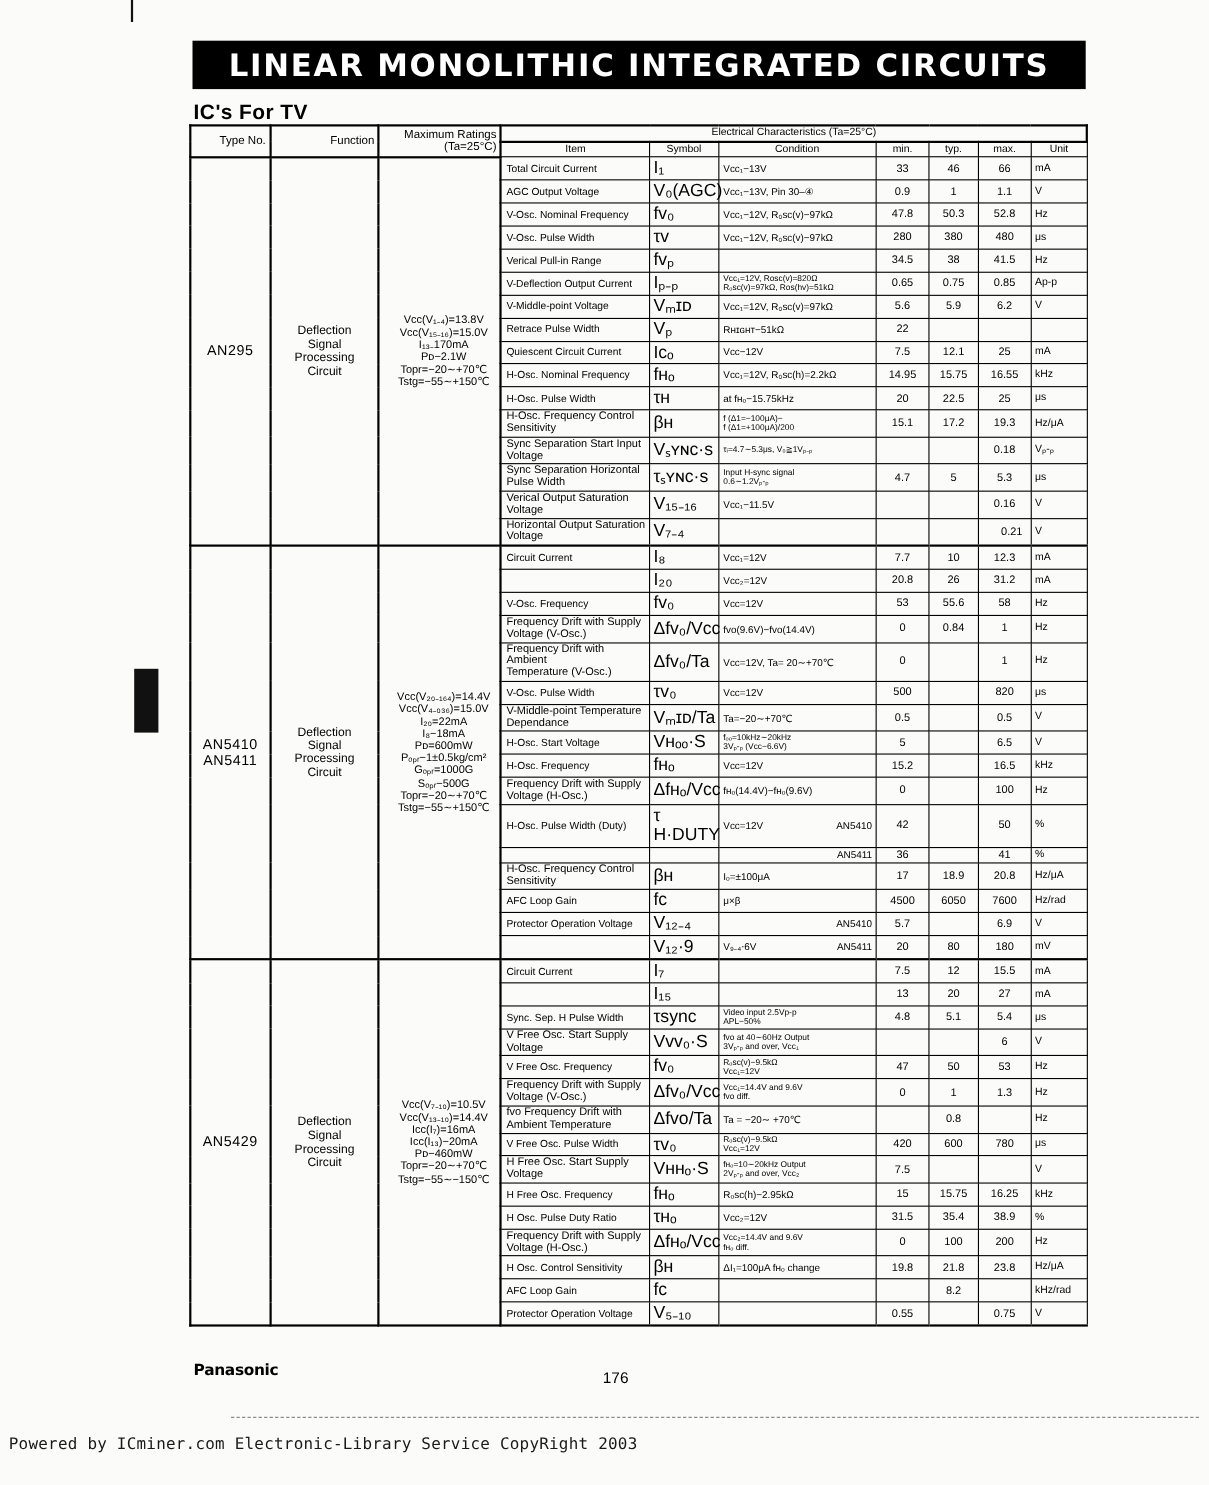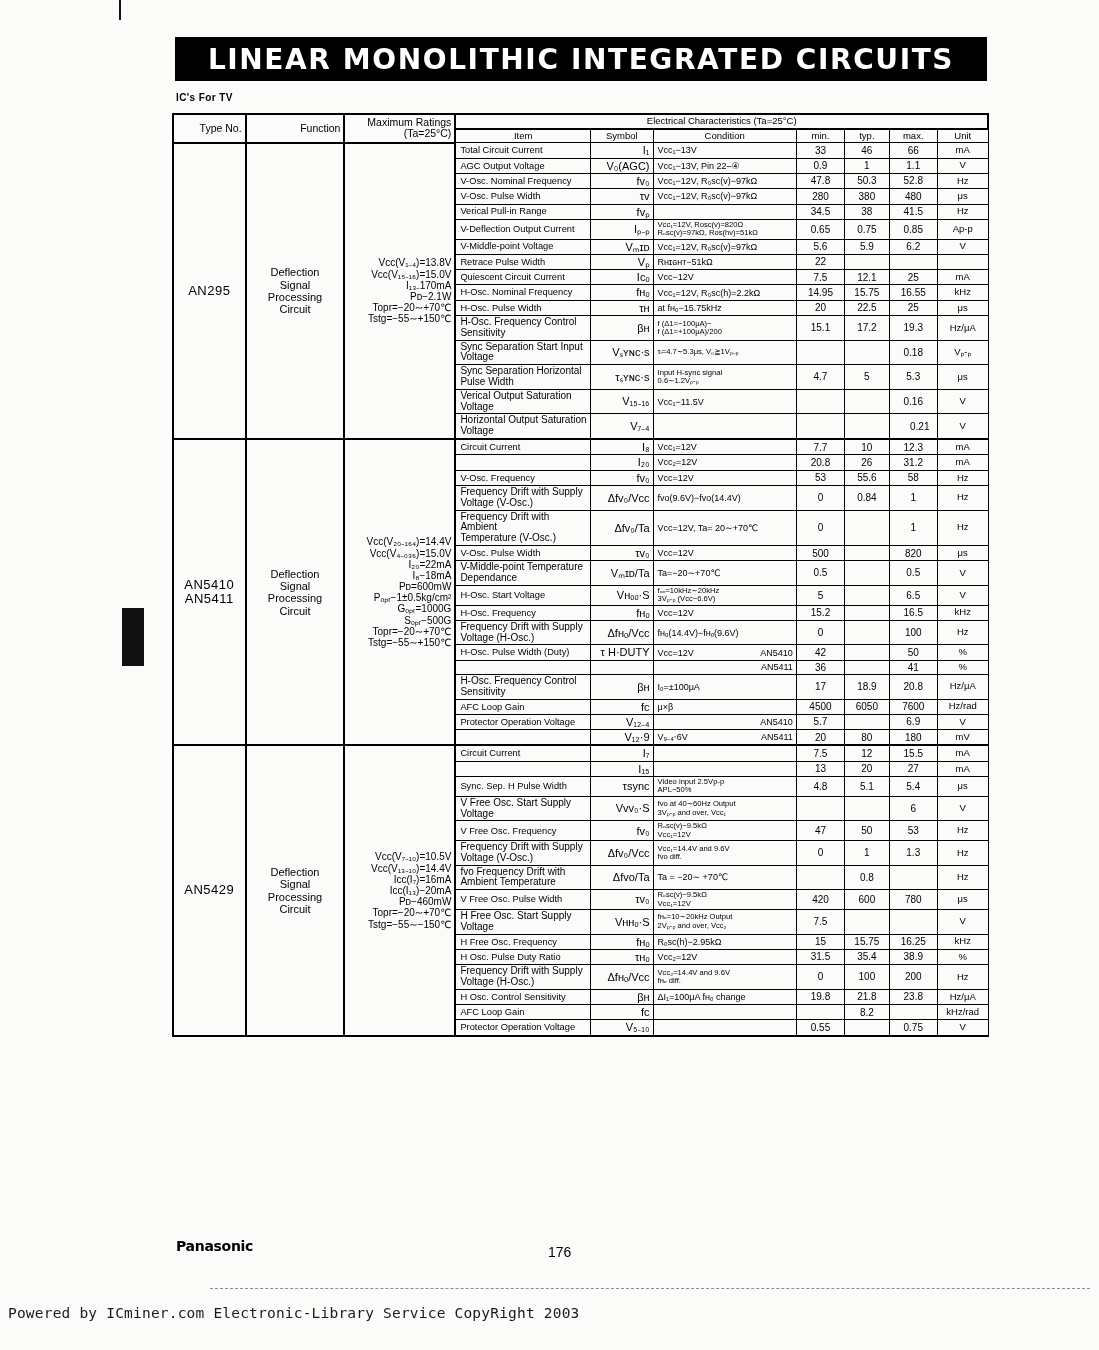"IC's For TV" .subhead { font-size: 10px -> 19px }
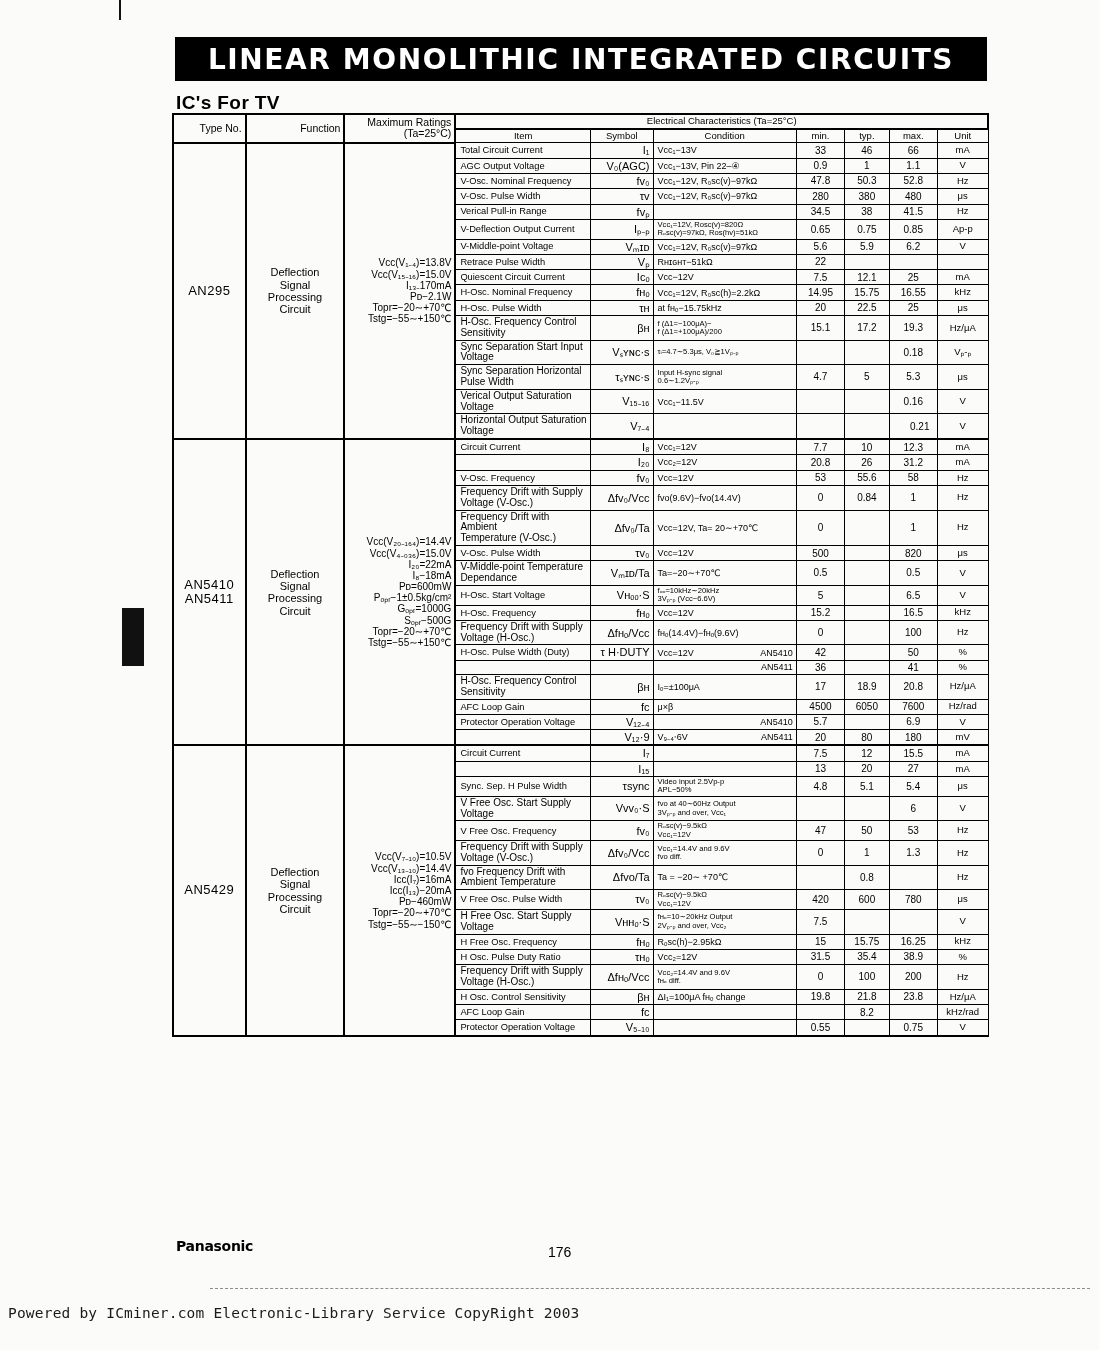"I₁" .sym { font-size: 11px -> 16px; text-align: right -> left }
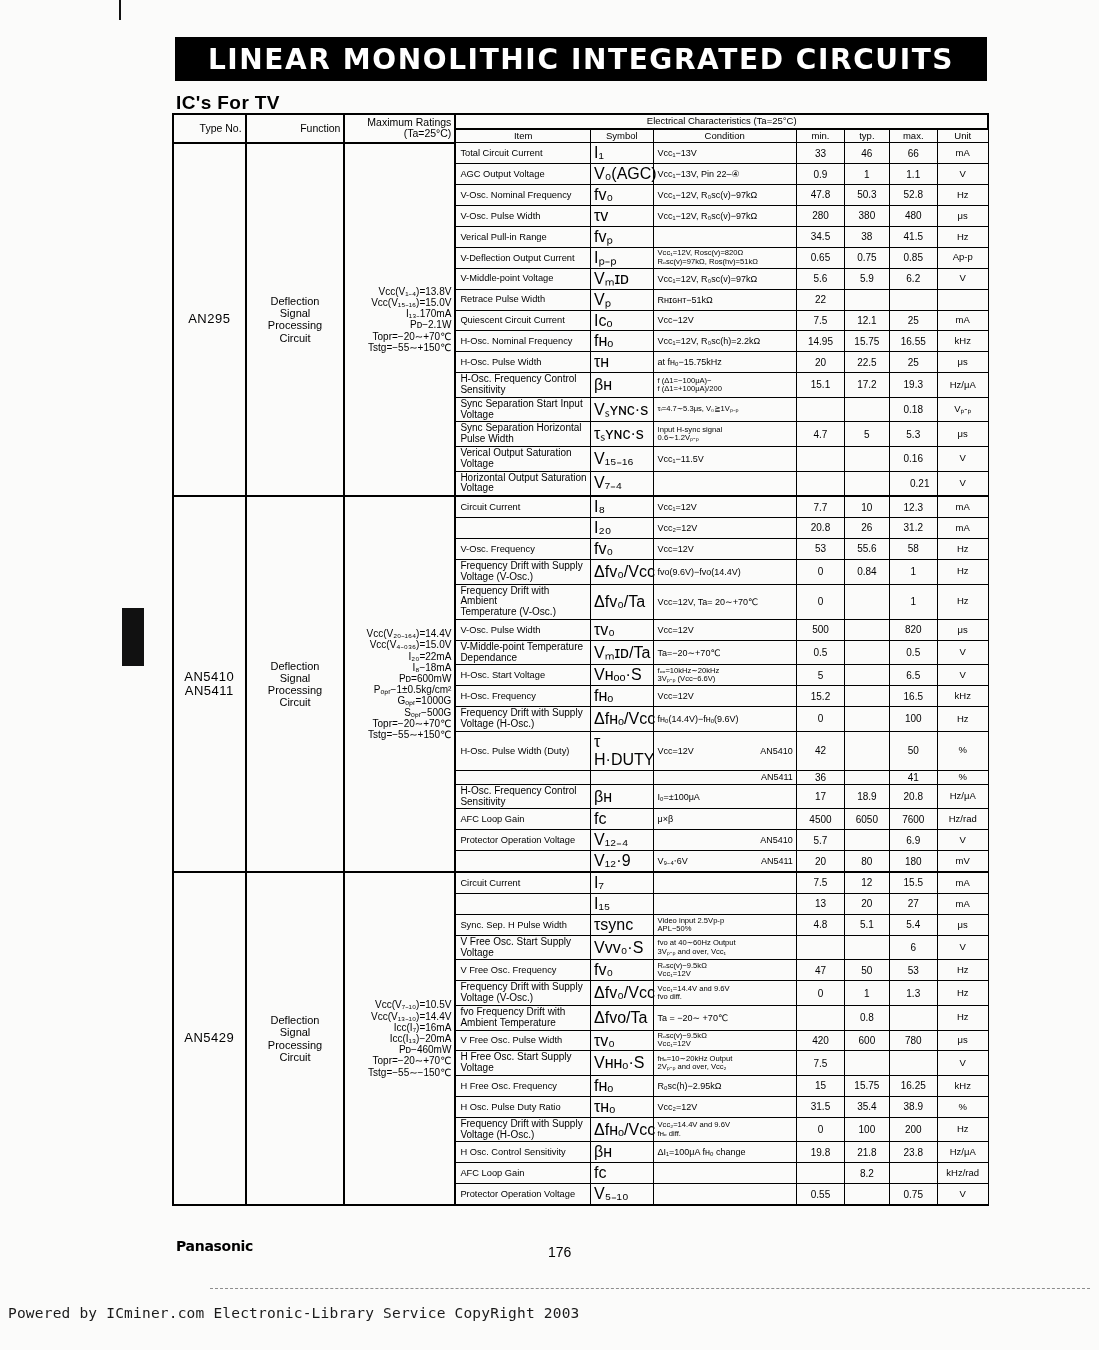"mA" .unit { text-align: center -> left }
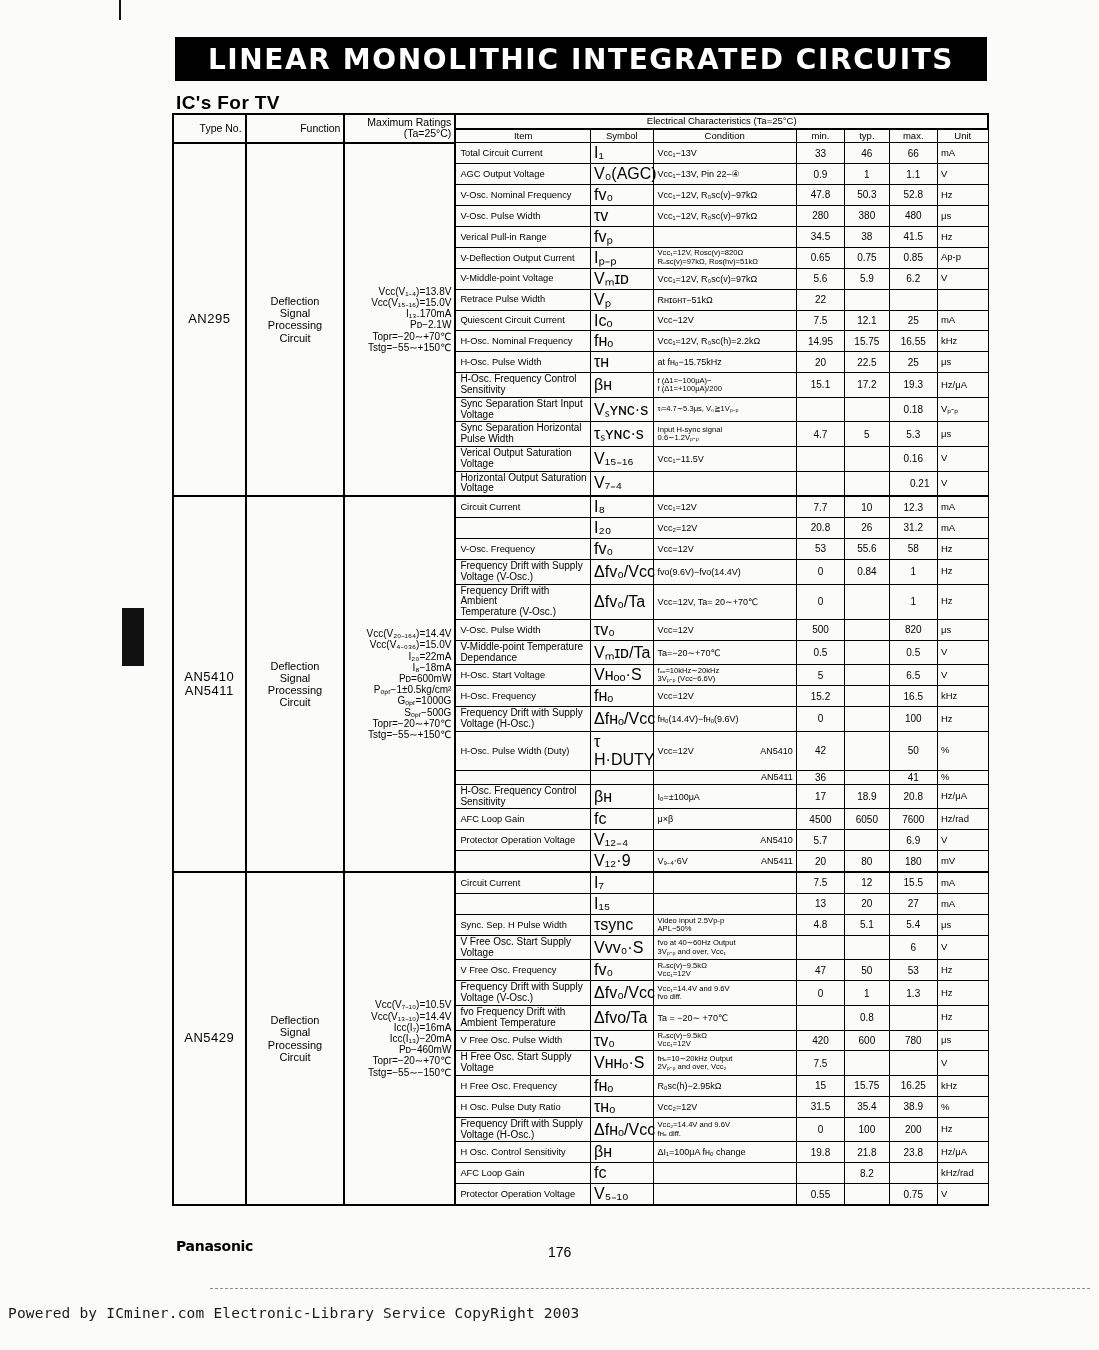"Vᴄᴄ₁−13V, Pin 22–④" div { text: 22 -> 30 }
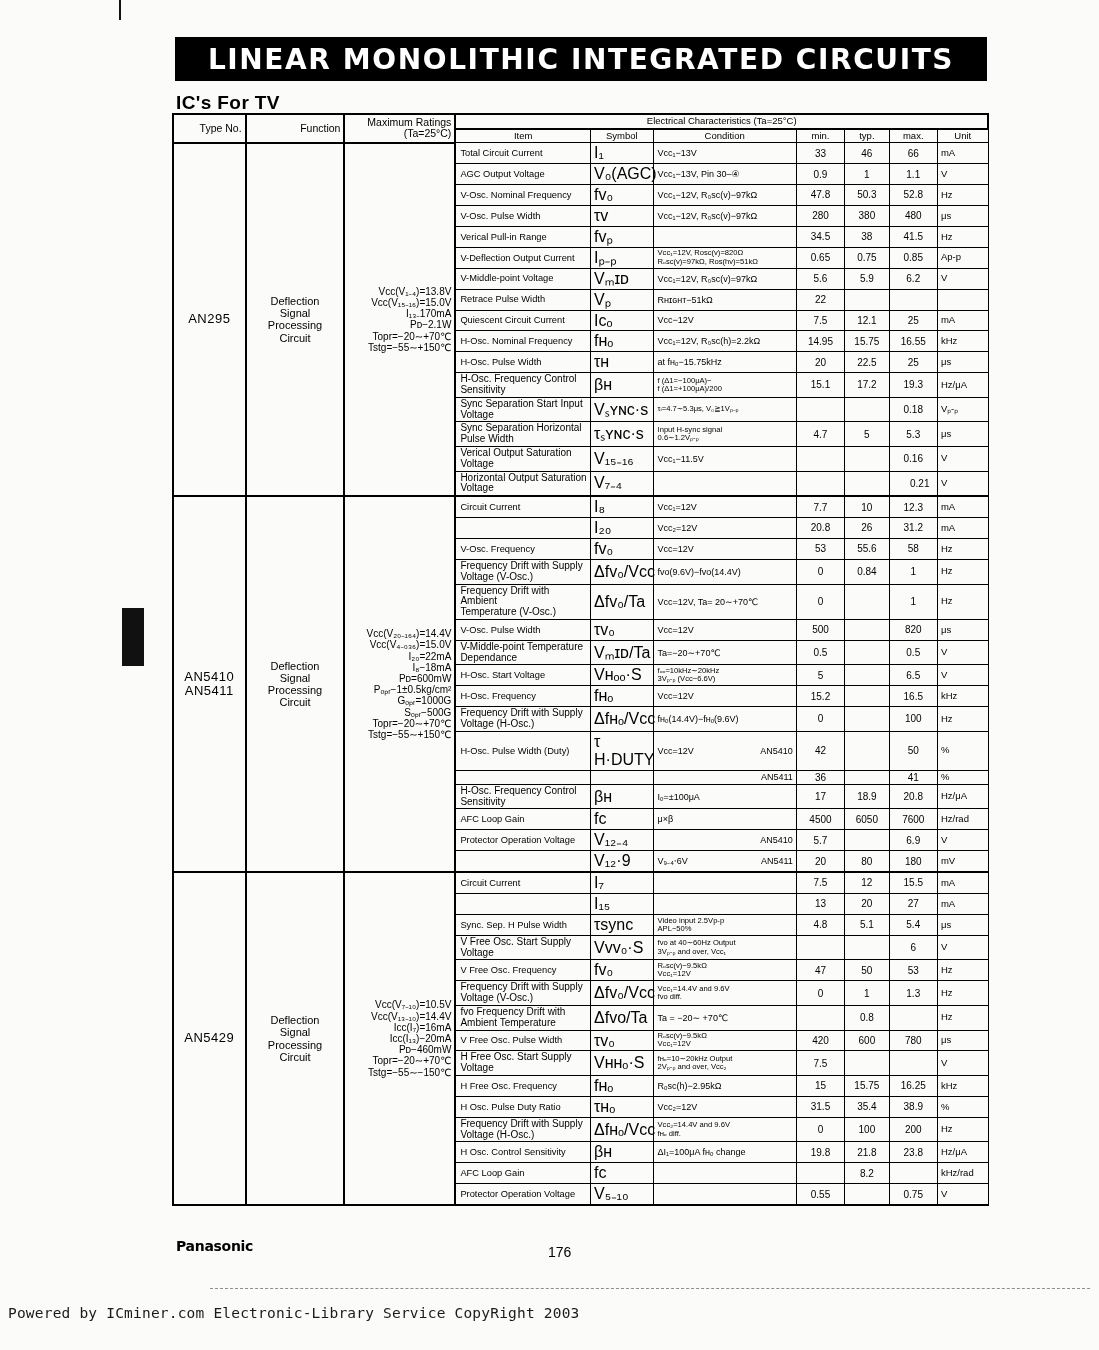"Vᴄᴄ(V₁₋₄)=13.8V" .ratecell { text-align: right -> center }
